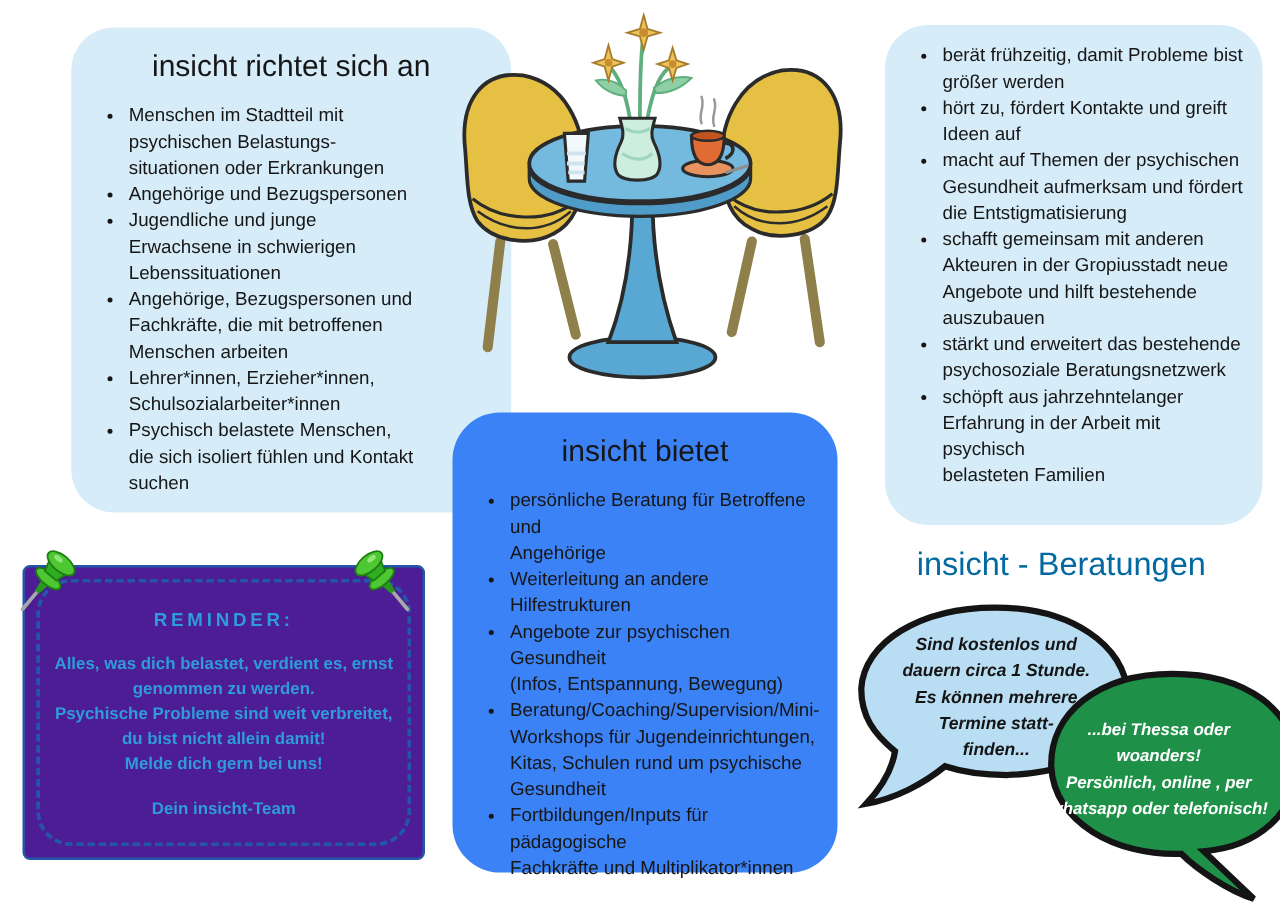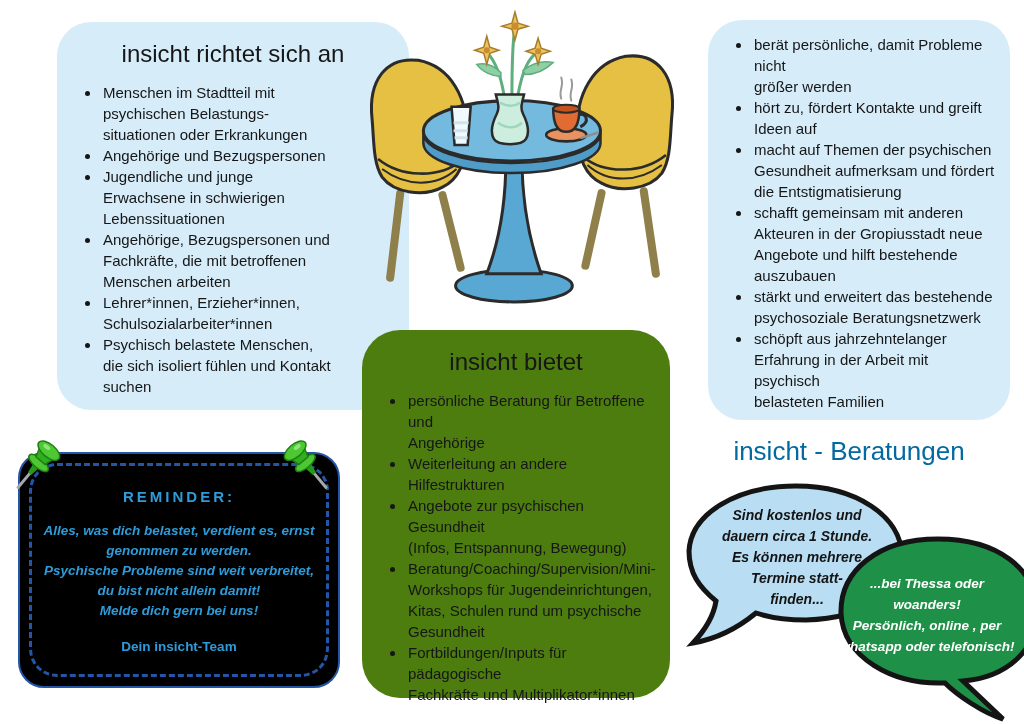"berät persönliche, damit Probleme nicht" li { text: persönliche, damit Probleme nicht -> frühzeitig, damit Probleme bist }
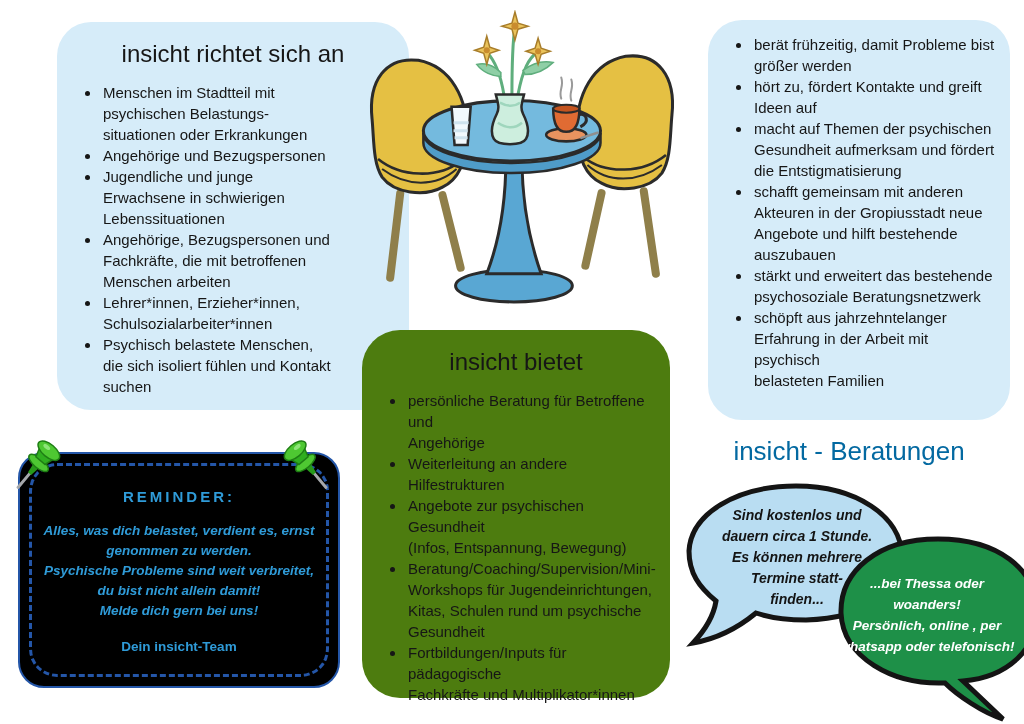"insicht bietet" .panel-green { background: #4d7c0f -> #3b82f6 }
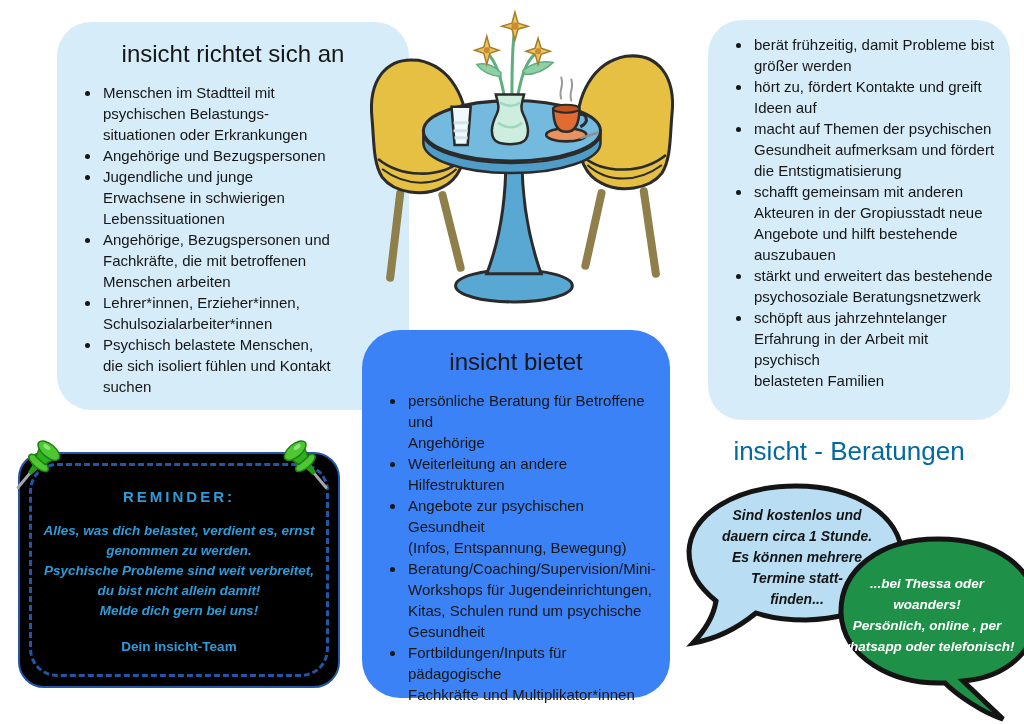"REMINDER:" .reminder { background: #000000 -> #4c1d95; border-radius: 26px -> 6px }
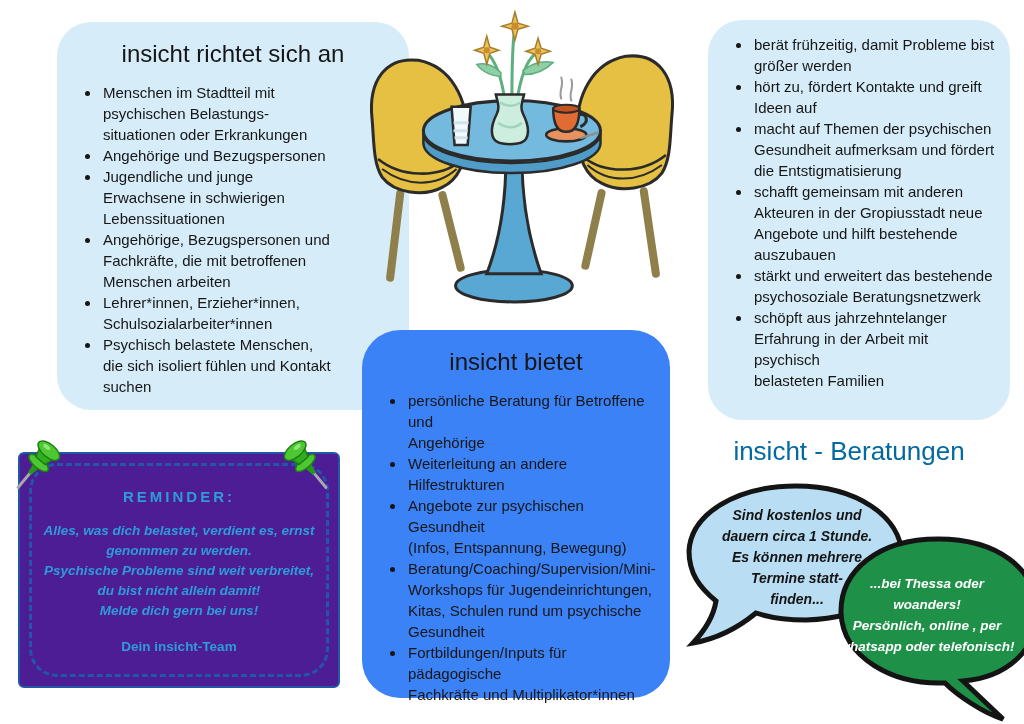"Alles, was dich belastet, verdient" .reminder-body { font-style: italic -> none }
